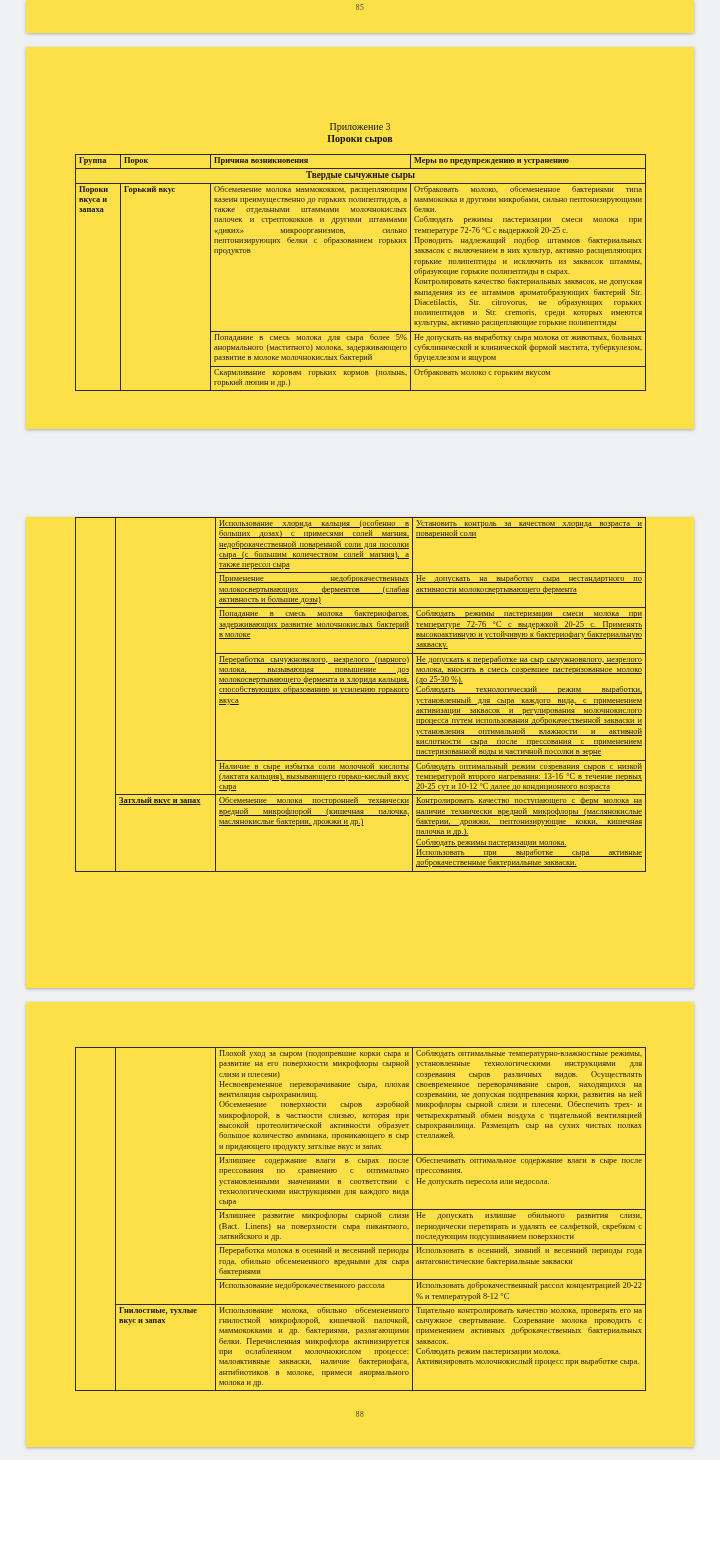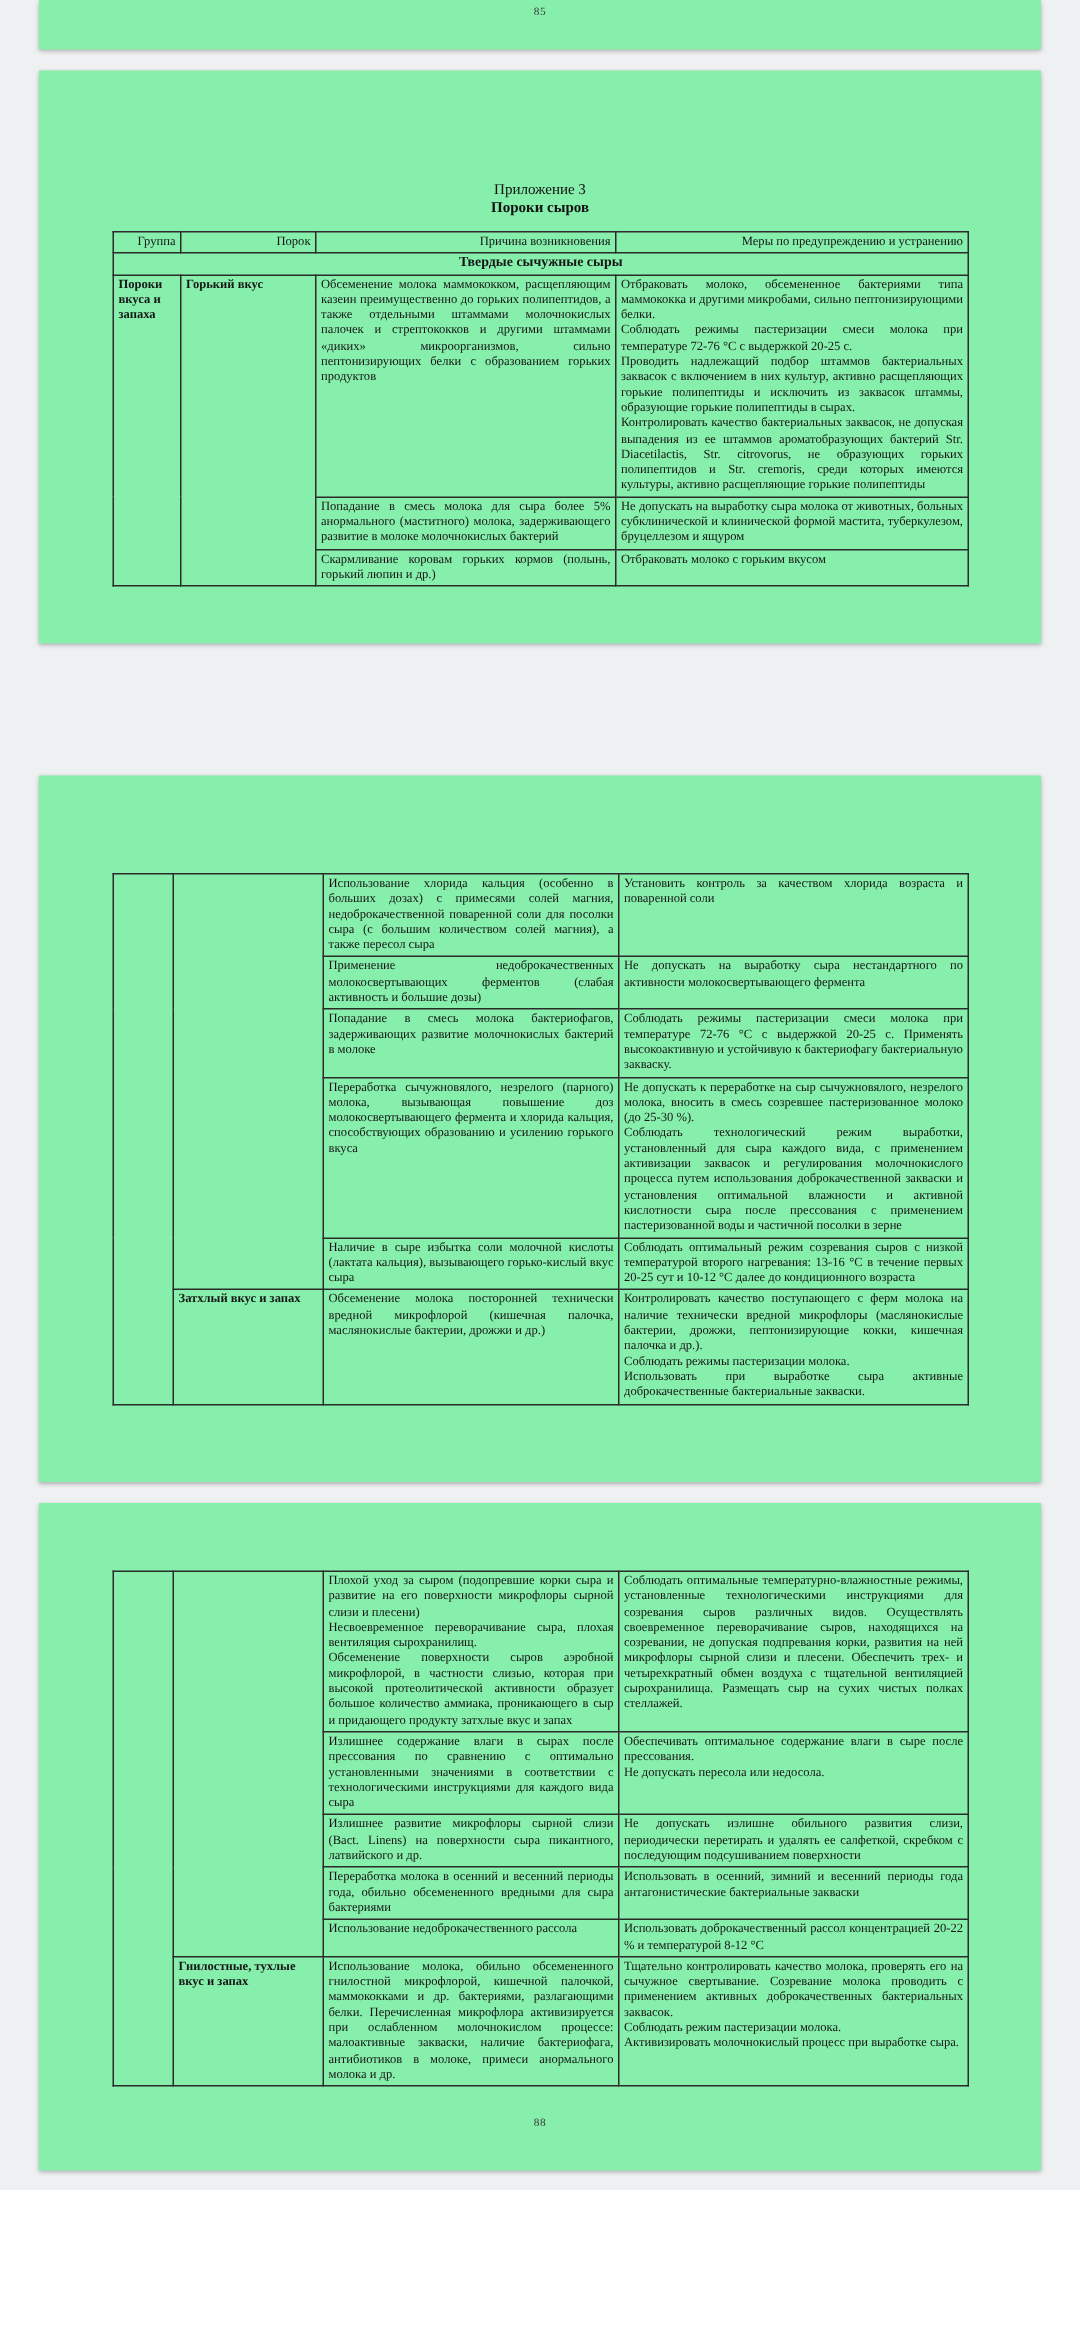"85" .page { background: #86efac -> #fde047 }
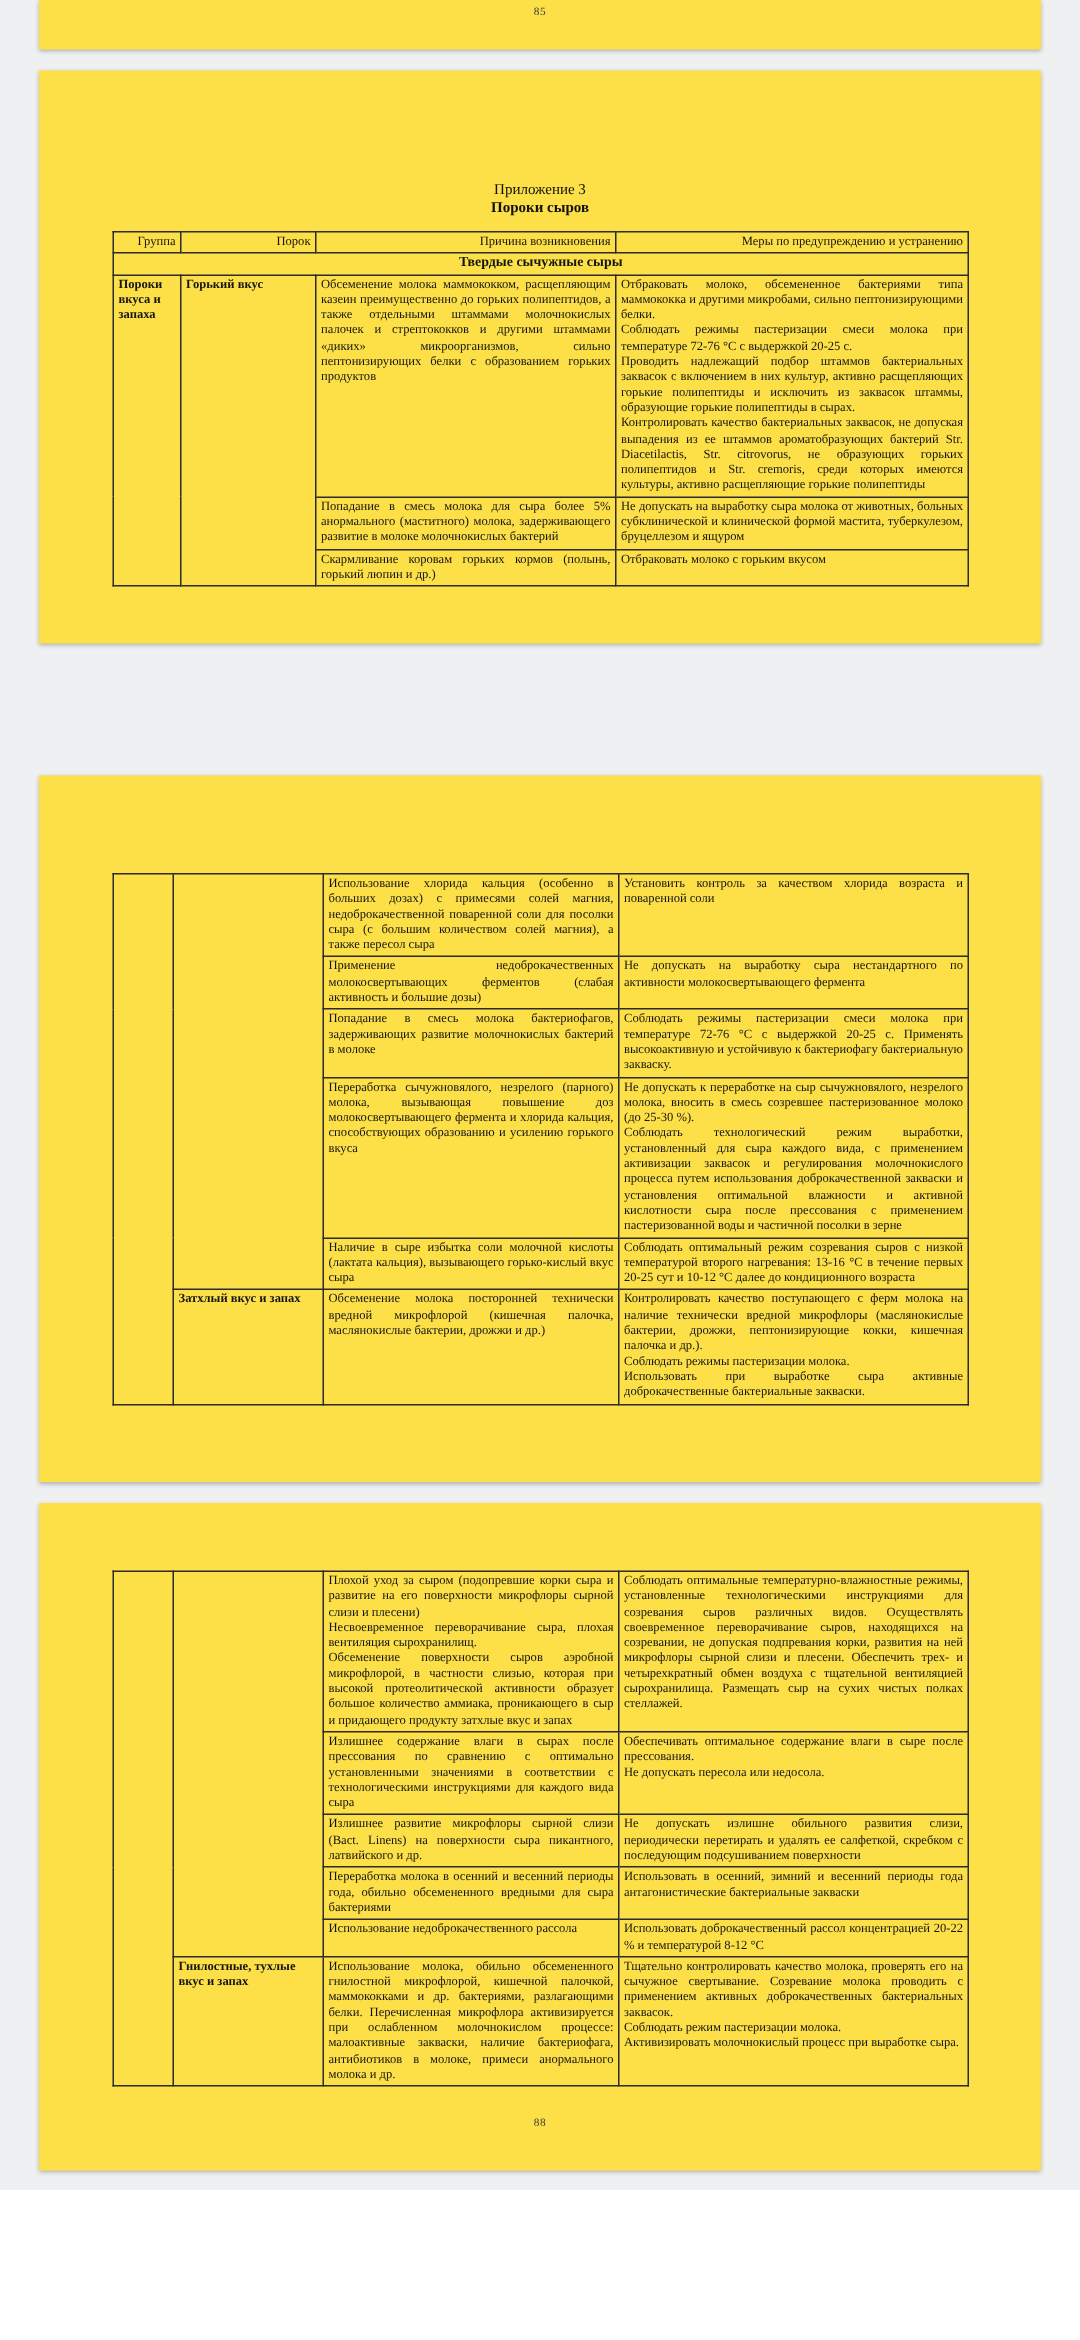"Группа" th.hdr { font-weight: normal -> bold; text-align: right -> left }
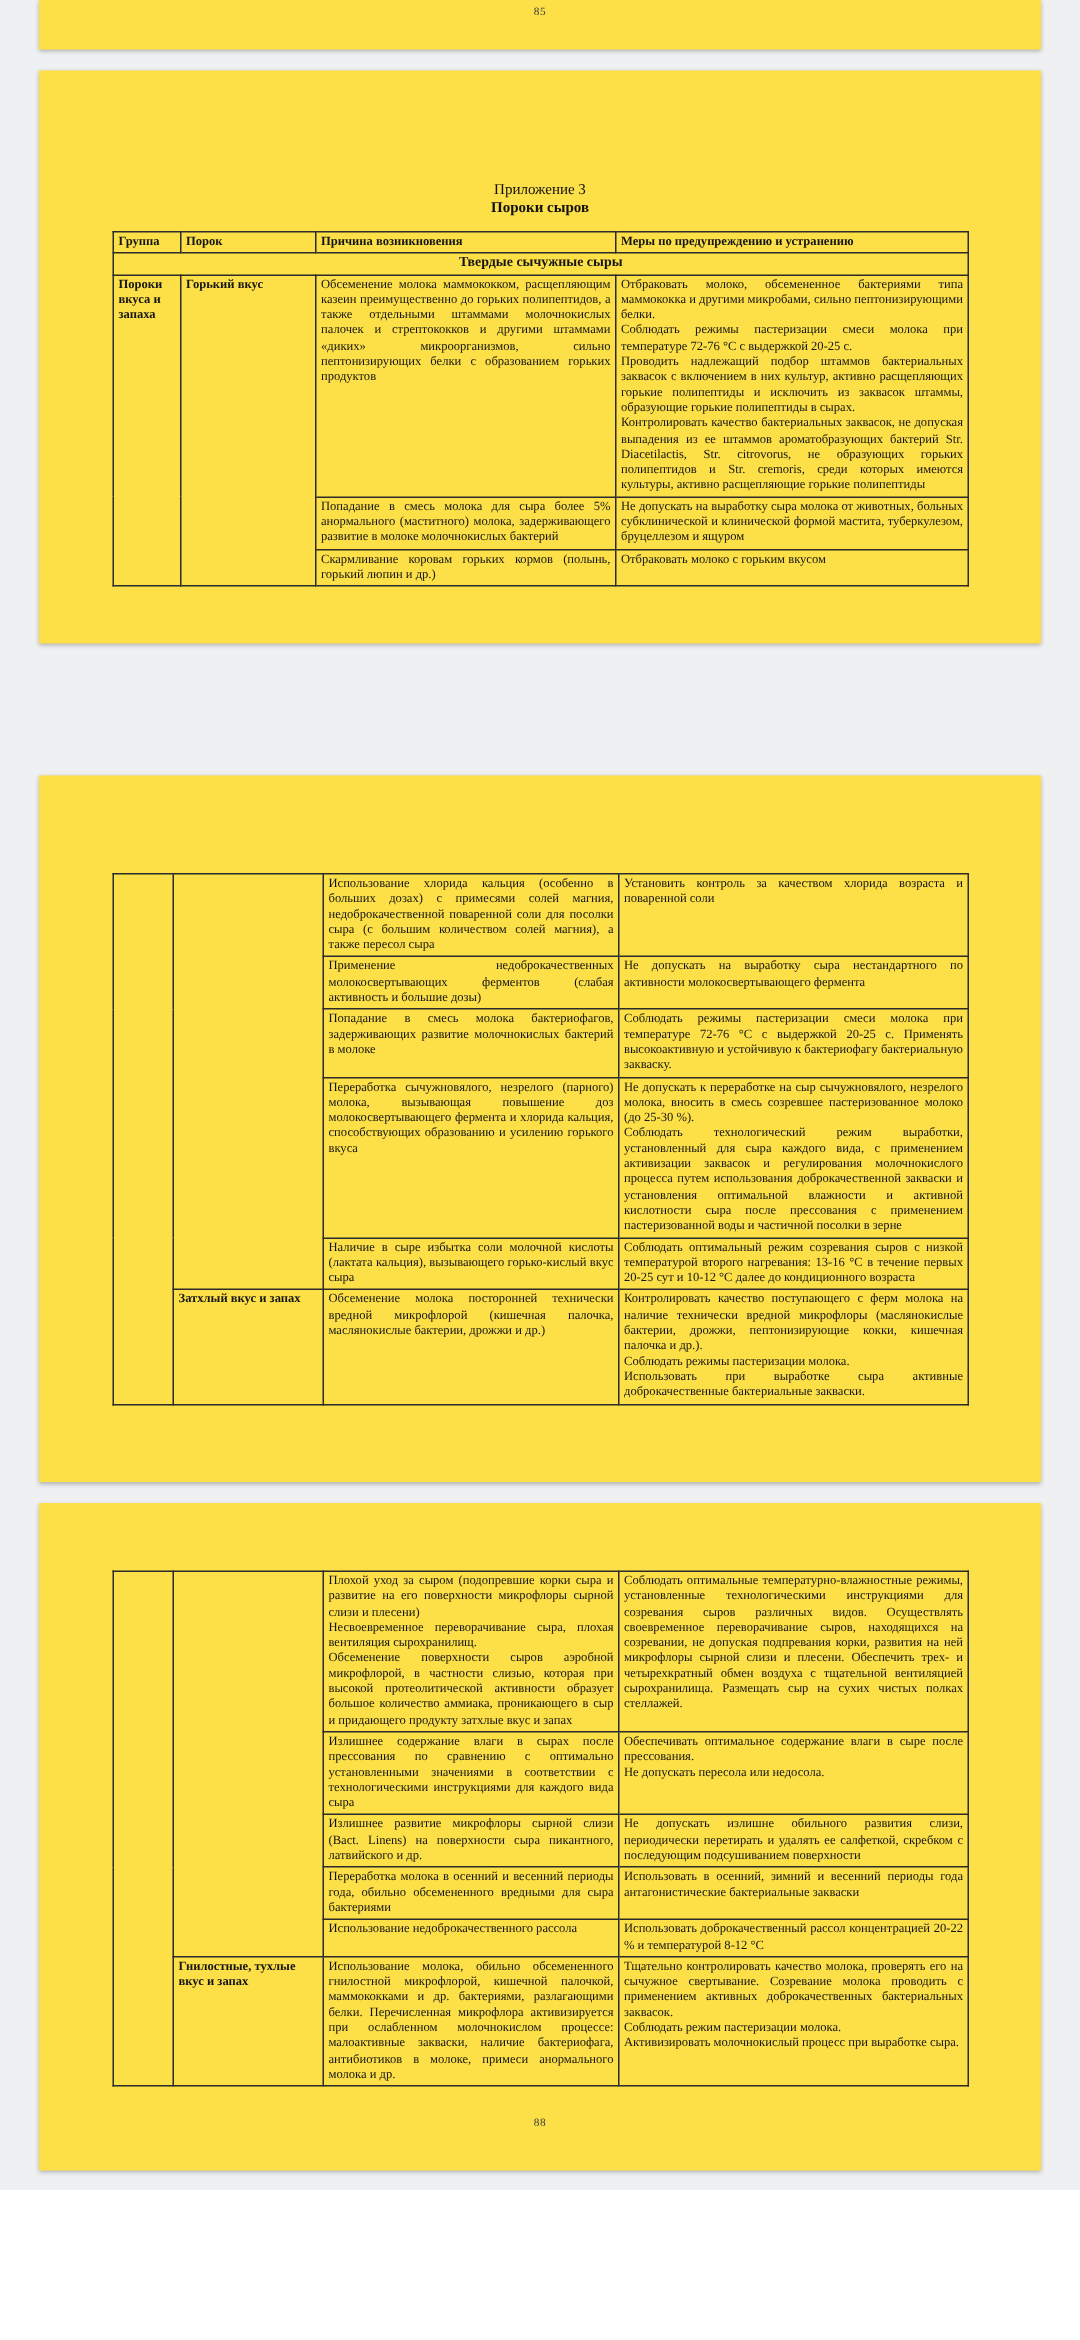"Использование хлорида кальция (особенно" table.defects { margin-top: 65px -> none; text-decoration: none -> underline }
